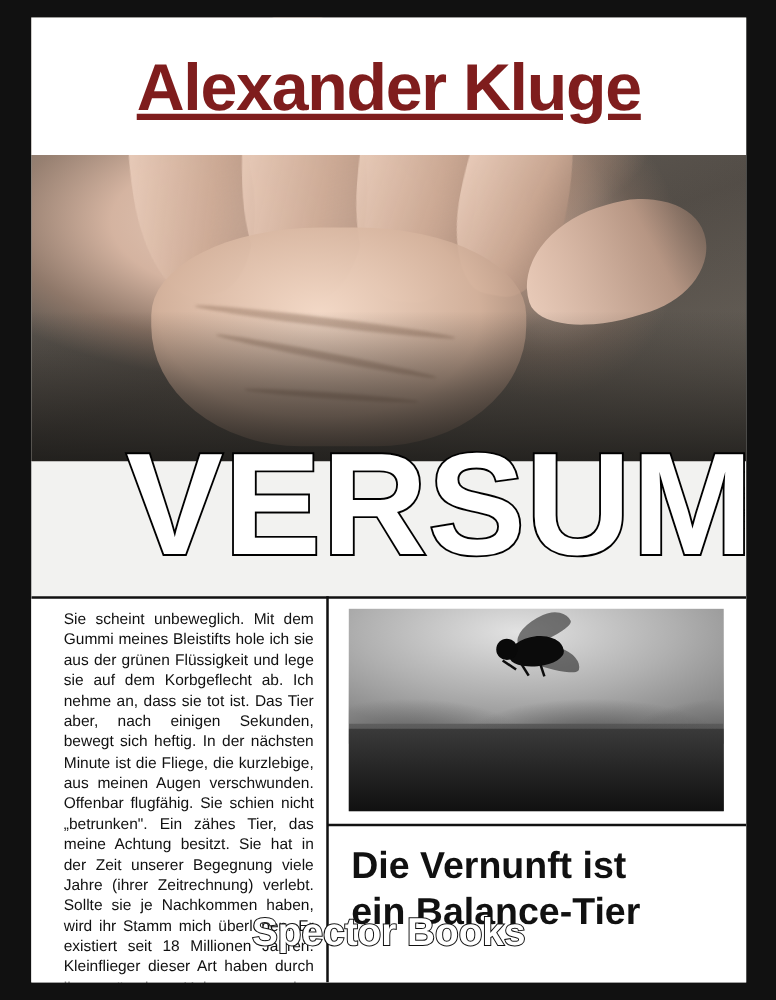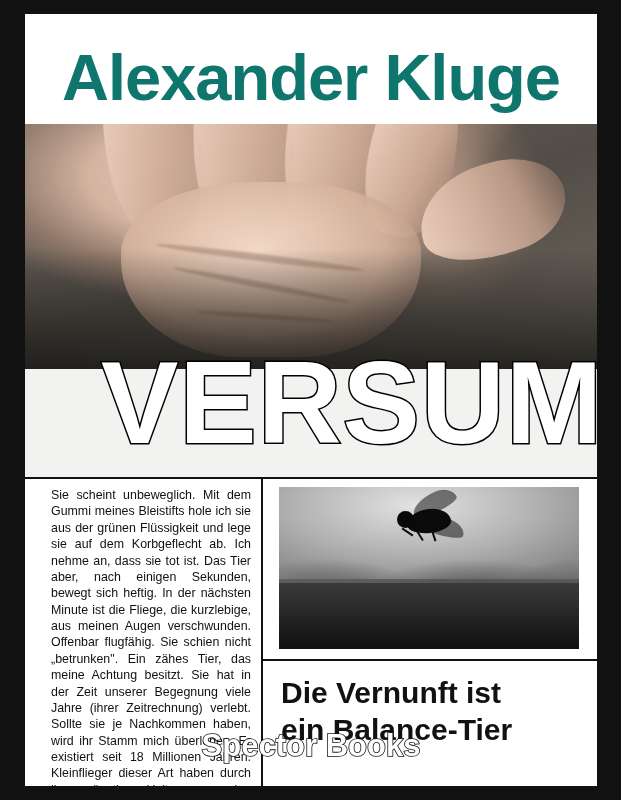"Alexander Kluge" .author-name { color: #0f766e -> #7f1d1d; font-size: 65px -> 53px; text-decoration: none -> underline }
